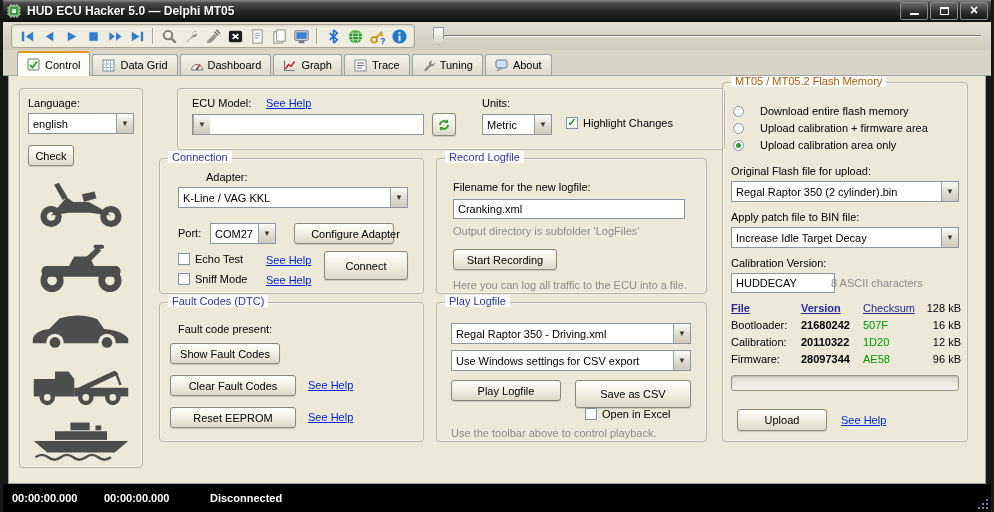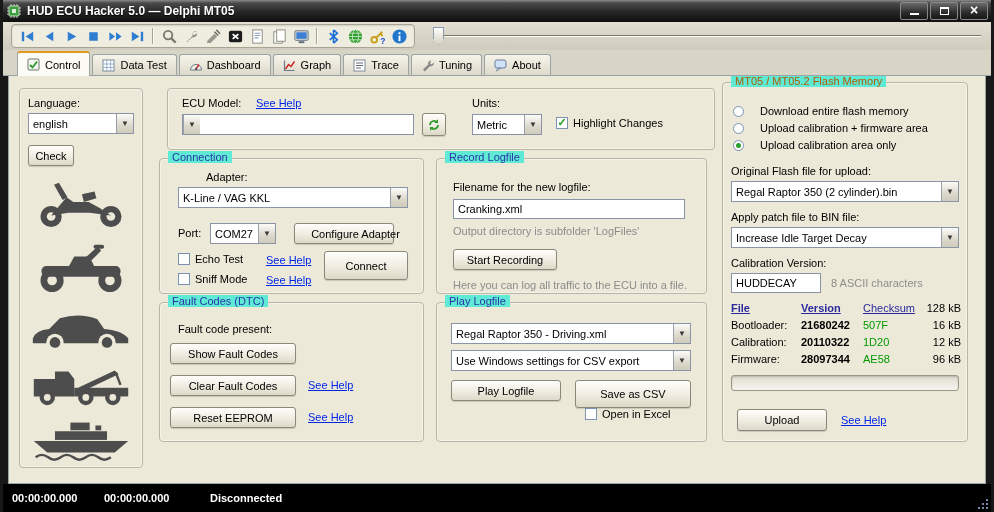"Data Test" span { text: Test -> Grid }
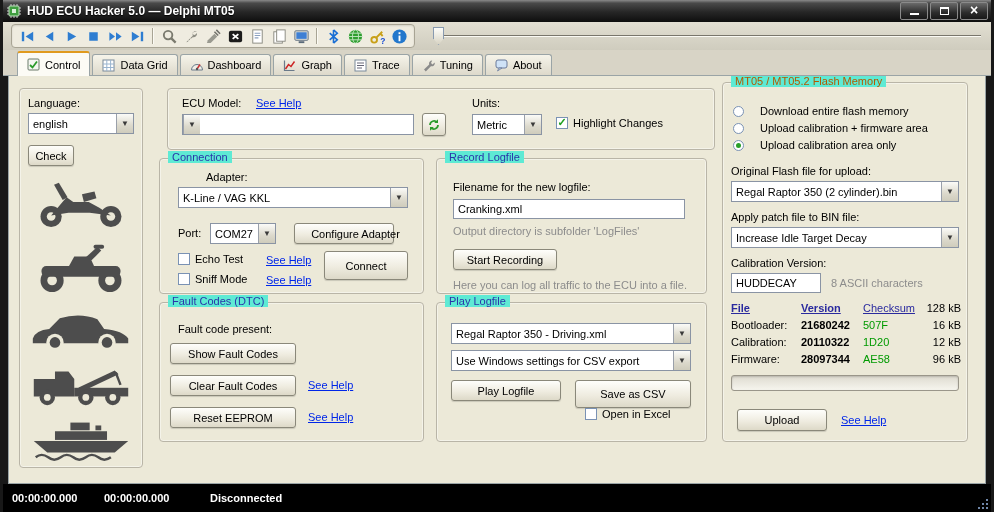"MT05 / MT05.2 Flash Memory" .legend { background: #5eead4 -> #ffffff }
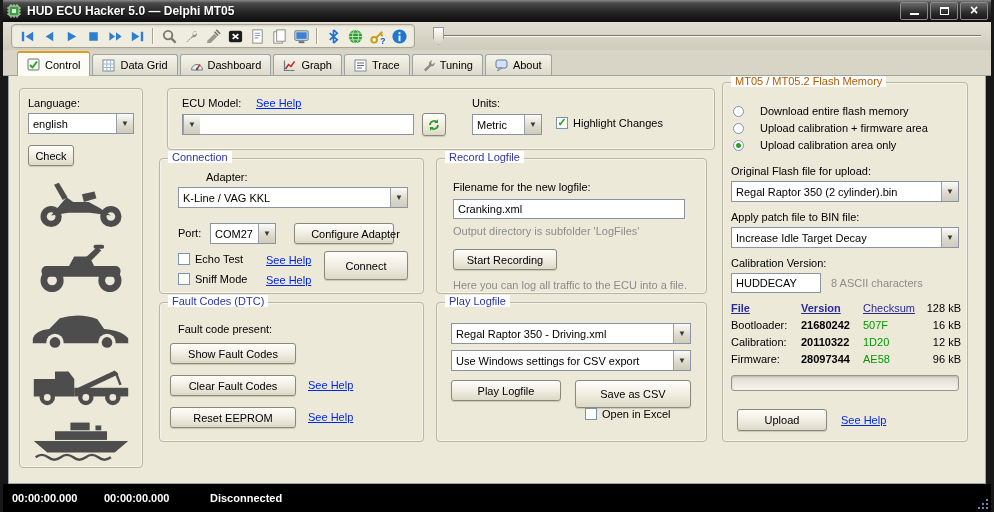"ECU Model:" div.group { left: 158px -> 168px }
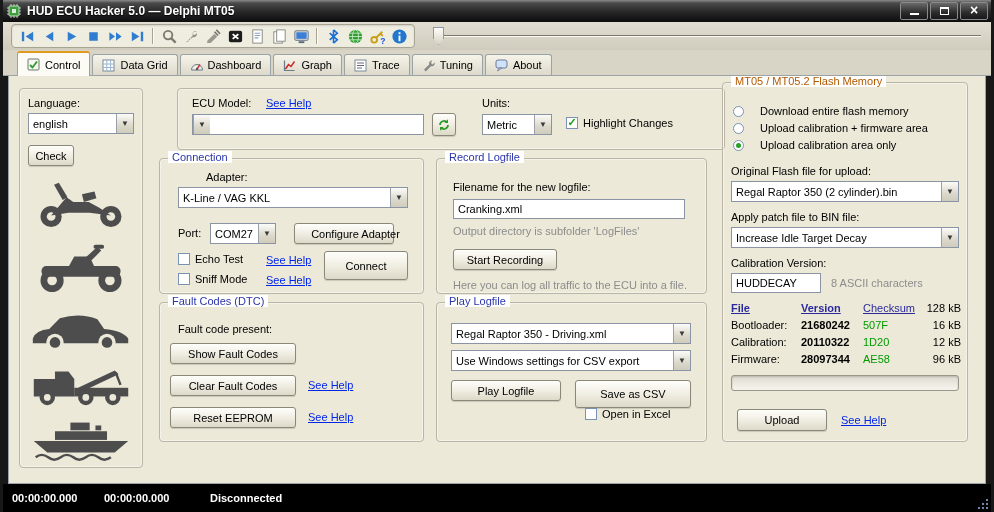"HUDDECAY" input.tbox { width: 90px -> 104px }
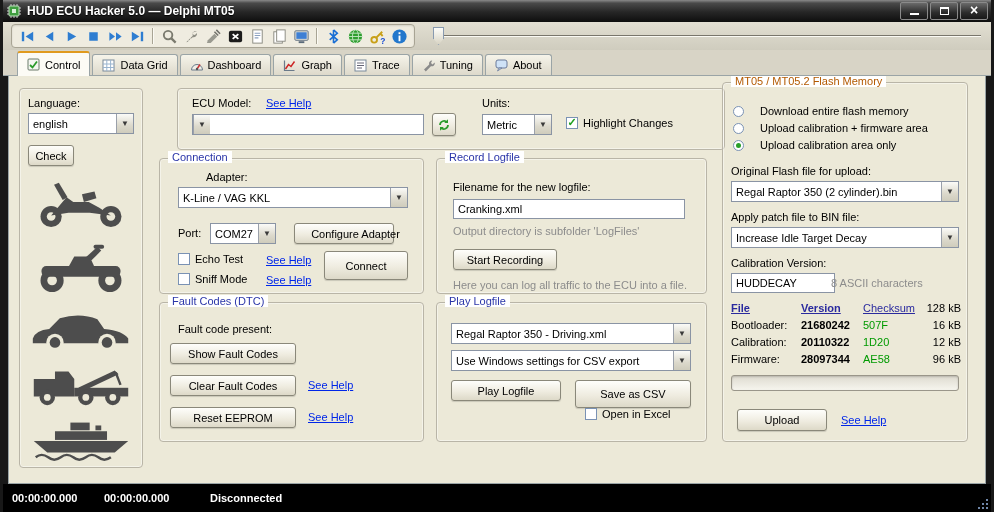"Show Fault Codes" div.btn { width: 126px -> 110px }
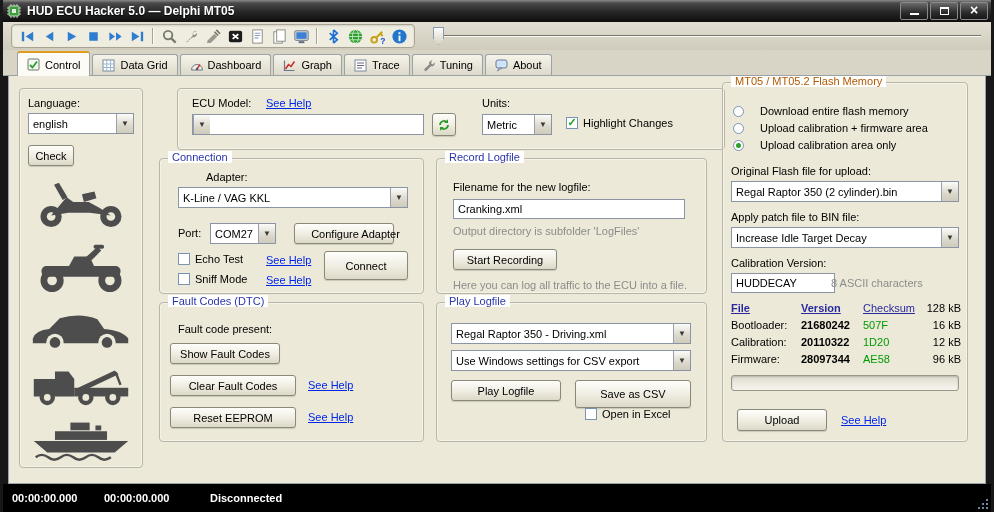"Use the toolbar above to" div.hint { html: none -> <div>Use the toolbar above to control playback.</div> }
